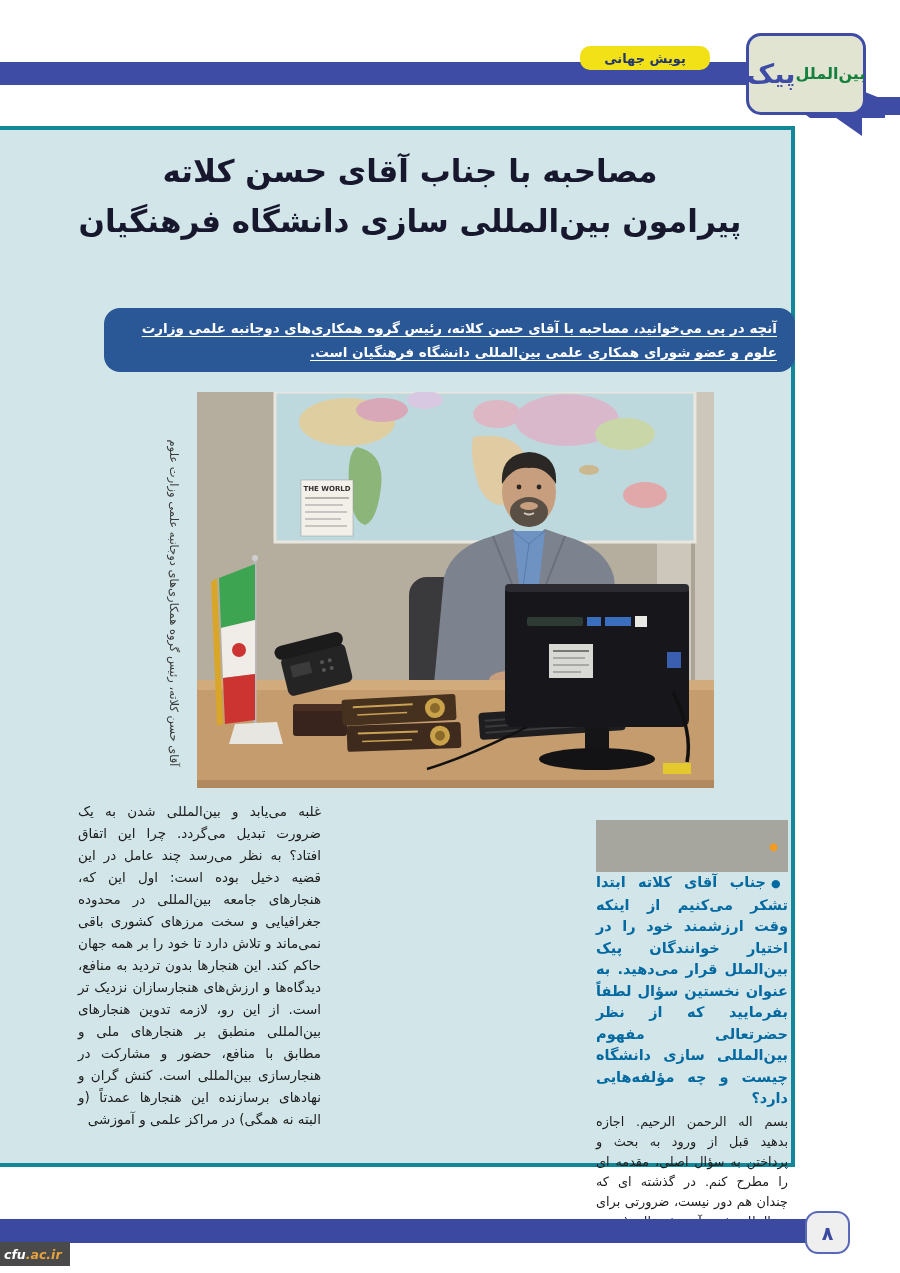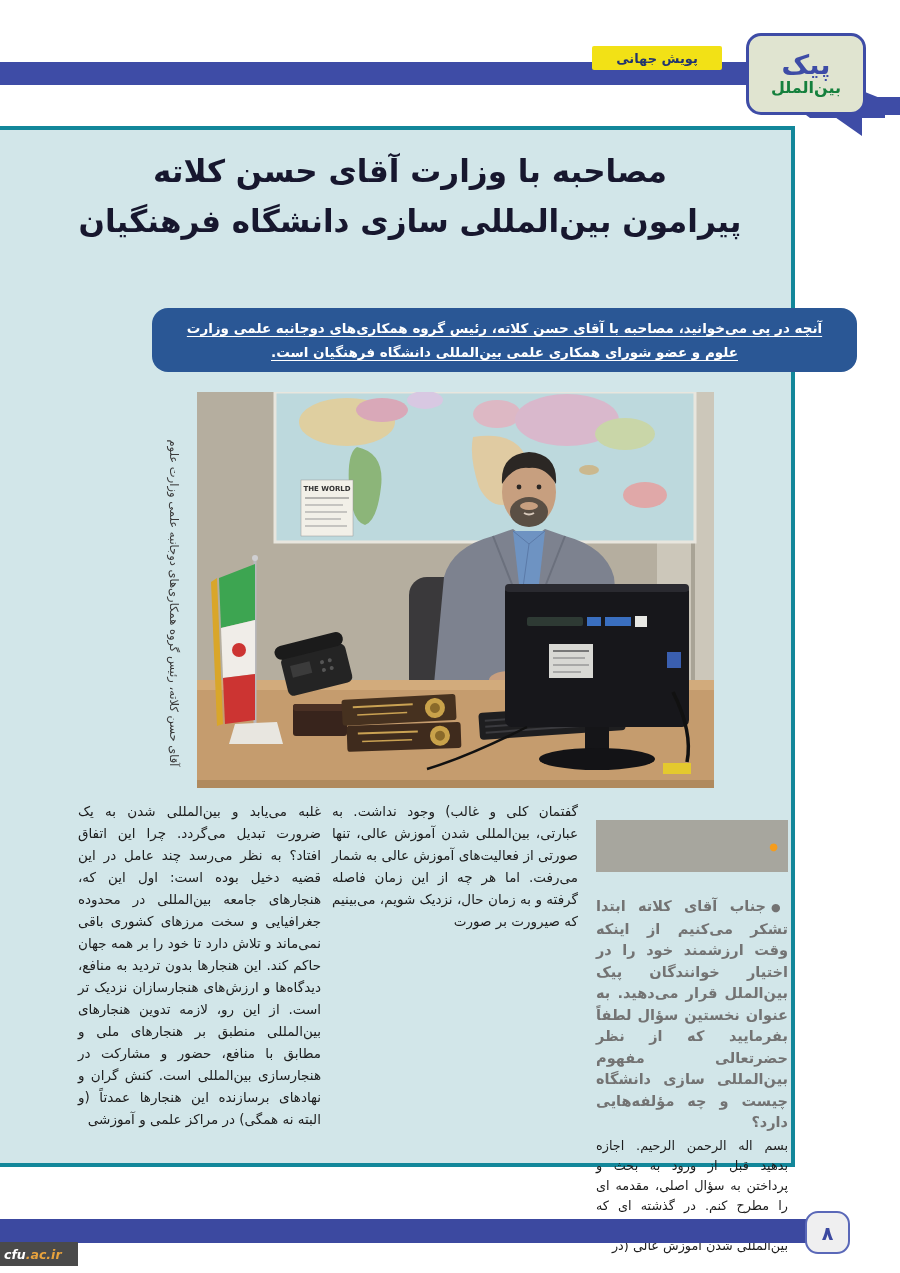"پویش جهانی" .hdr-badge { border-radius: 2px -> 10px; left: 592px -> 580px }
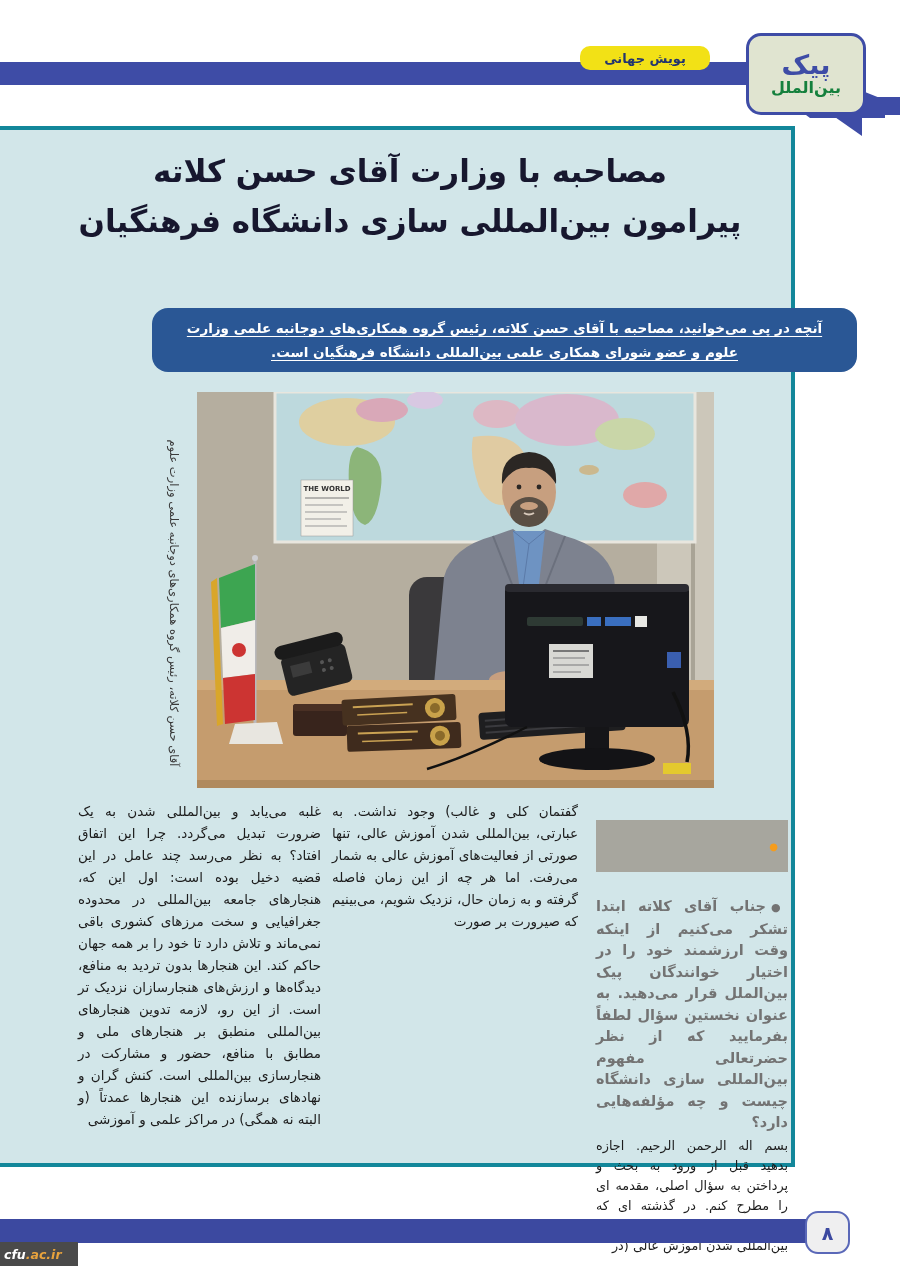"پیک" .logo-bubble { flex-direction: column -> row }
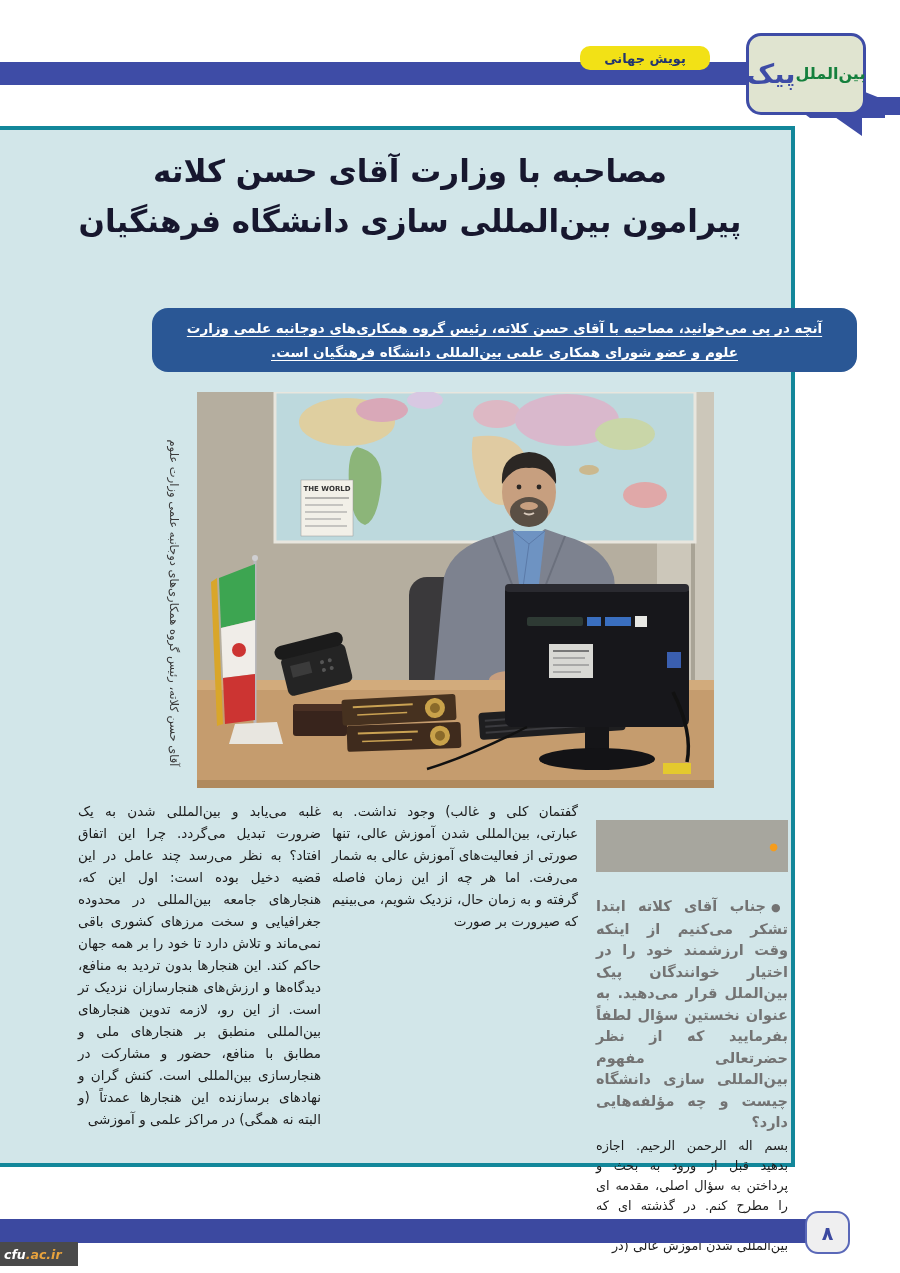"مصاحبه با وزارت آقای حسن" div { text: وزارت -> جناب }
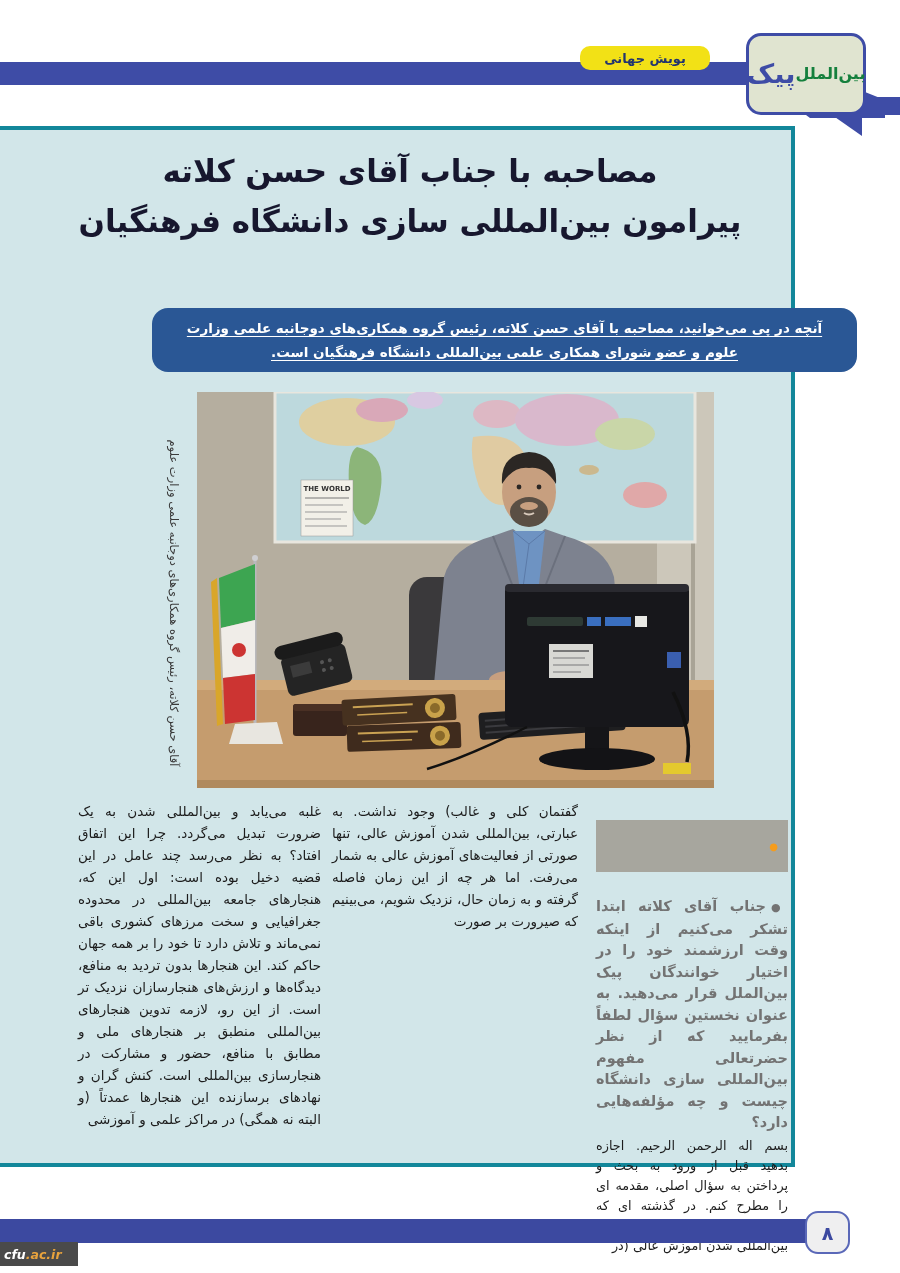"آنچه در پی می‌خوانید، مصاحبه" .intro-box { margin-left: 48px -> none; padding: 8px 25px -> 8px 18px; text-align: center -> none }
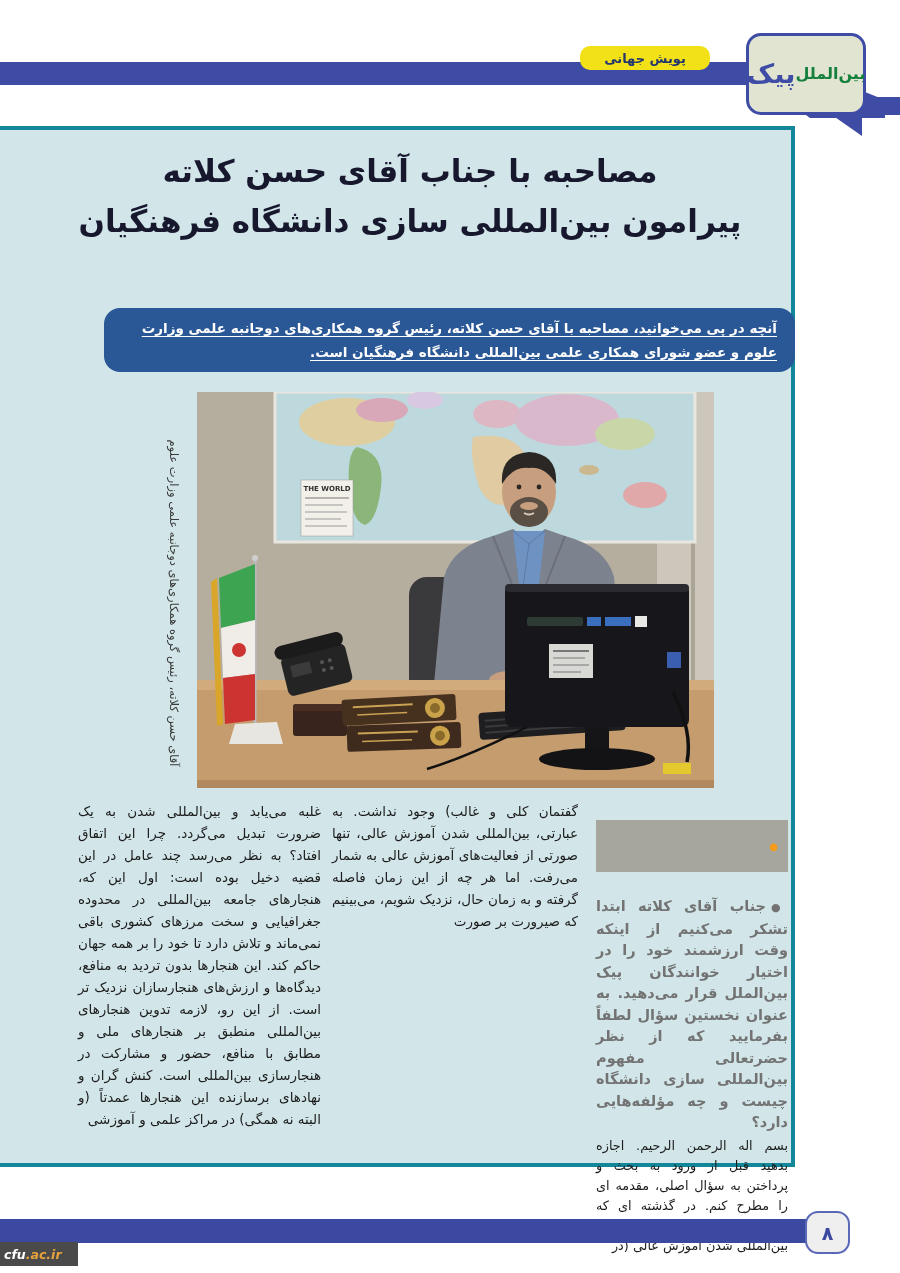"گفتمان کلی و غالب) وجود" div { html: <div>گفتمان کلی و غالب) وجود نداشت. به عبارتی، بین‌المللی شدن آموزش عالی، تنها صورتی از فعالیت‌های آموزش عالی به شمار می‌رفت. اما هر چه از این زمان فاصله گرفته و به زمان حال، نزدیک شویم، می‌بینیم که صیرورت بر صورت</div> -> none }
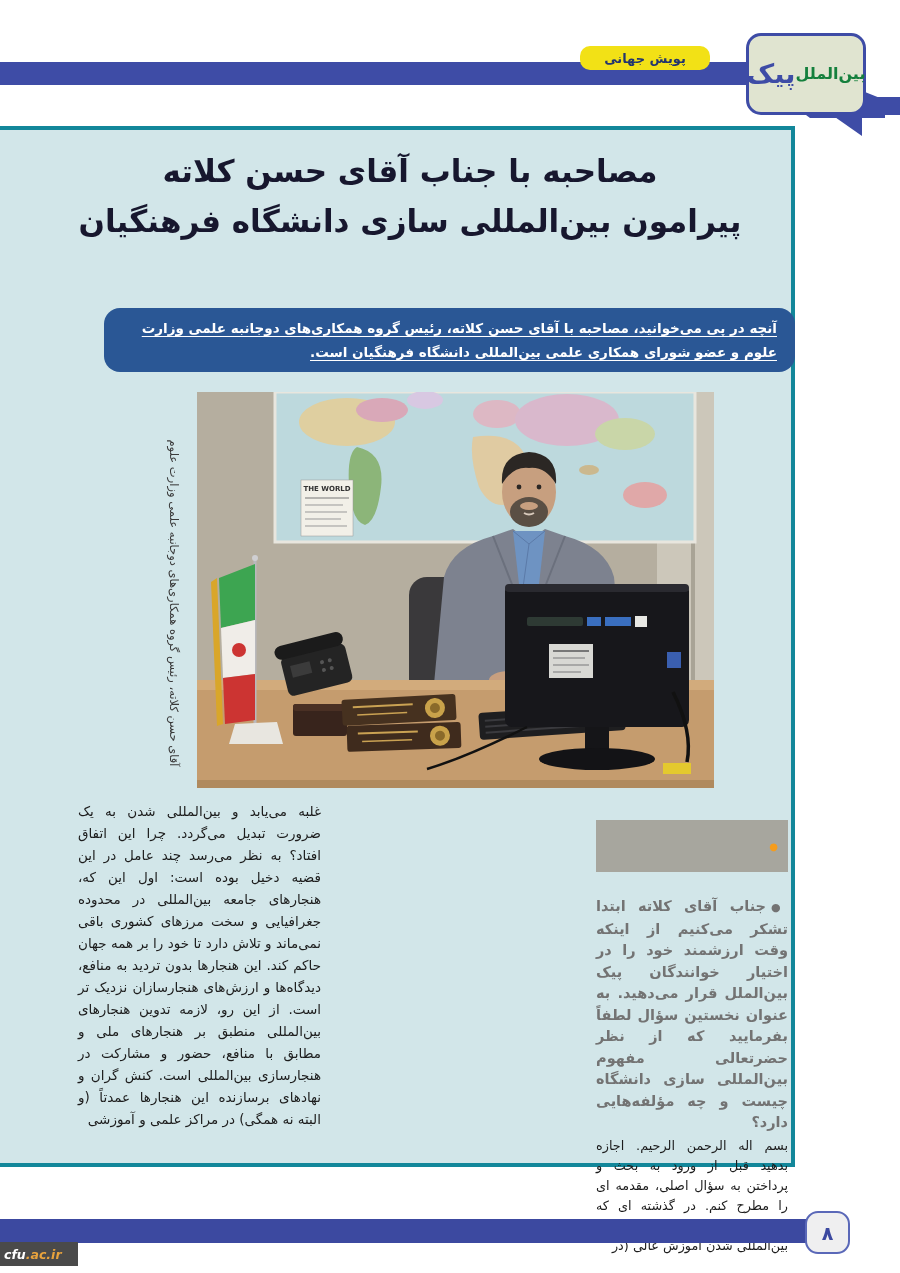"● جناب آقای کلاته ابتدا" .question { color: #737373 -> #0369a1; margin-top: 24px -> none }
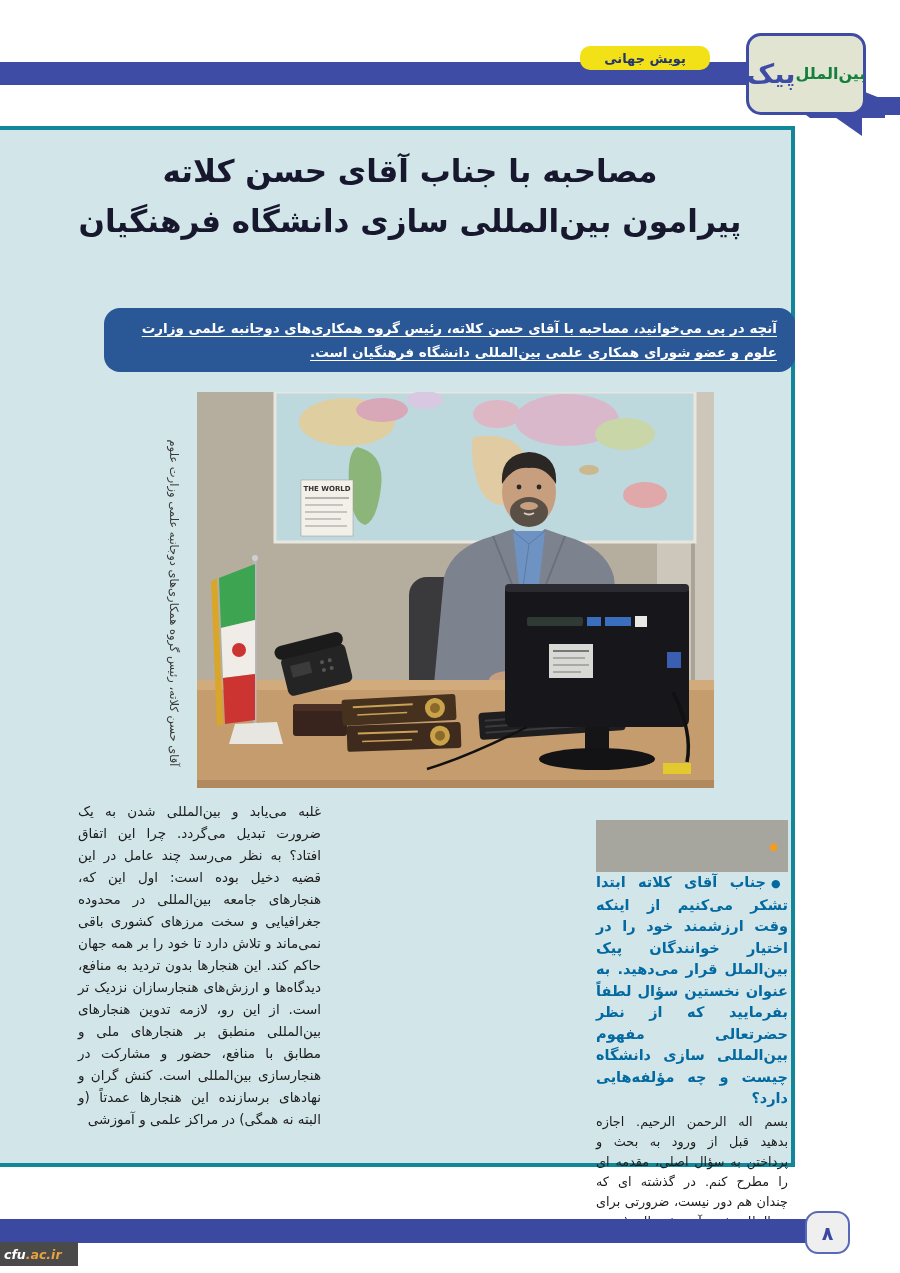"cfu" .watermark { padding: 0 16px 0 4px -> 0 8px 0 4px }
